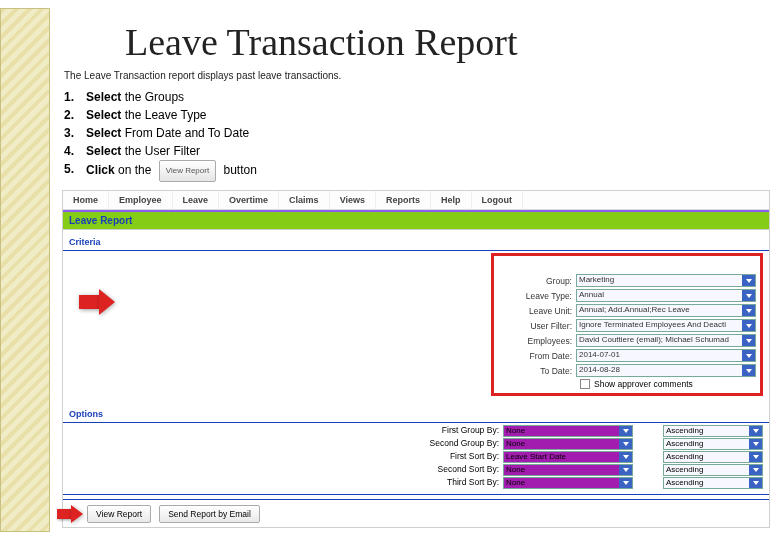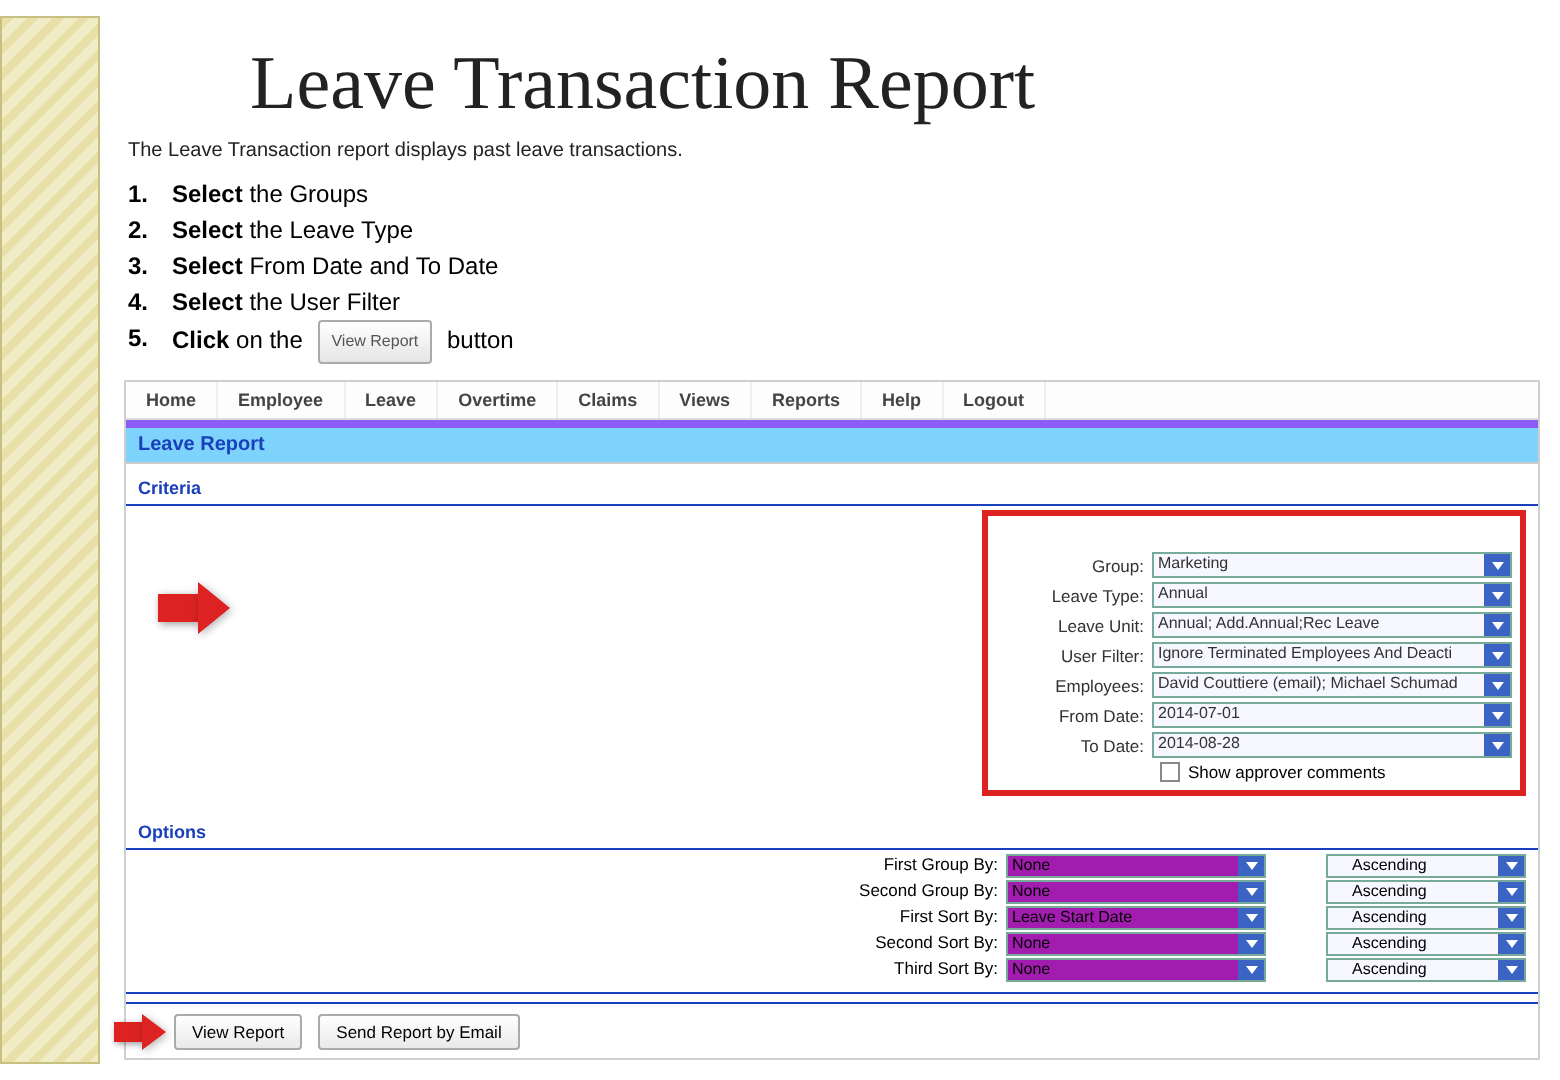"Leave Report" .section-title { background: #7dd3fc -> #84cc16; border-top: 4px solid #8b5cf6 -> 2px solid #8b5cf6 }
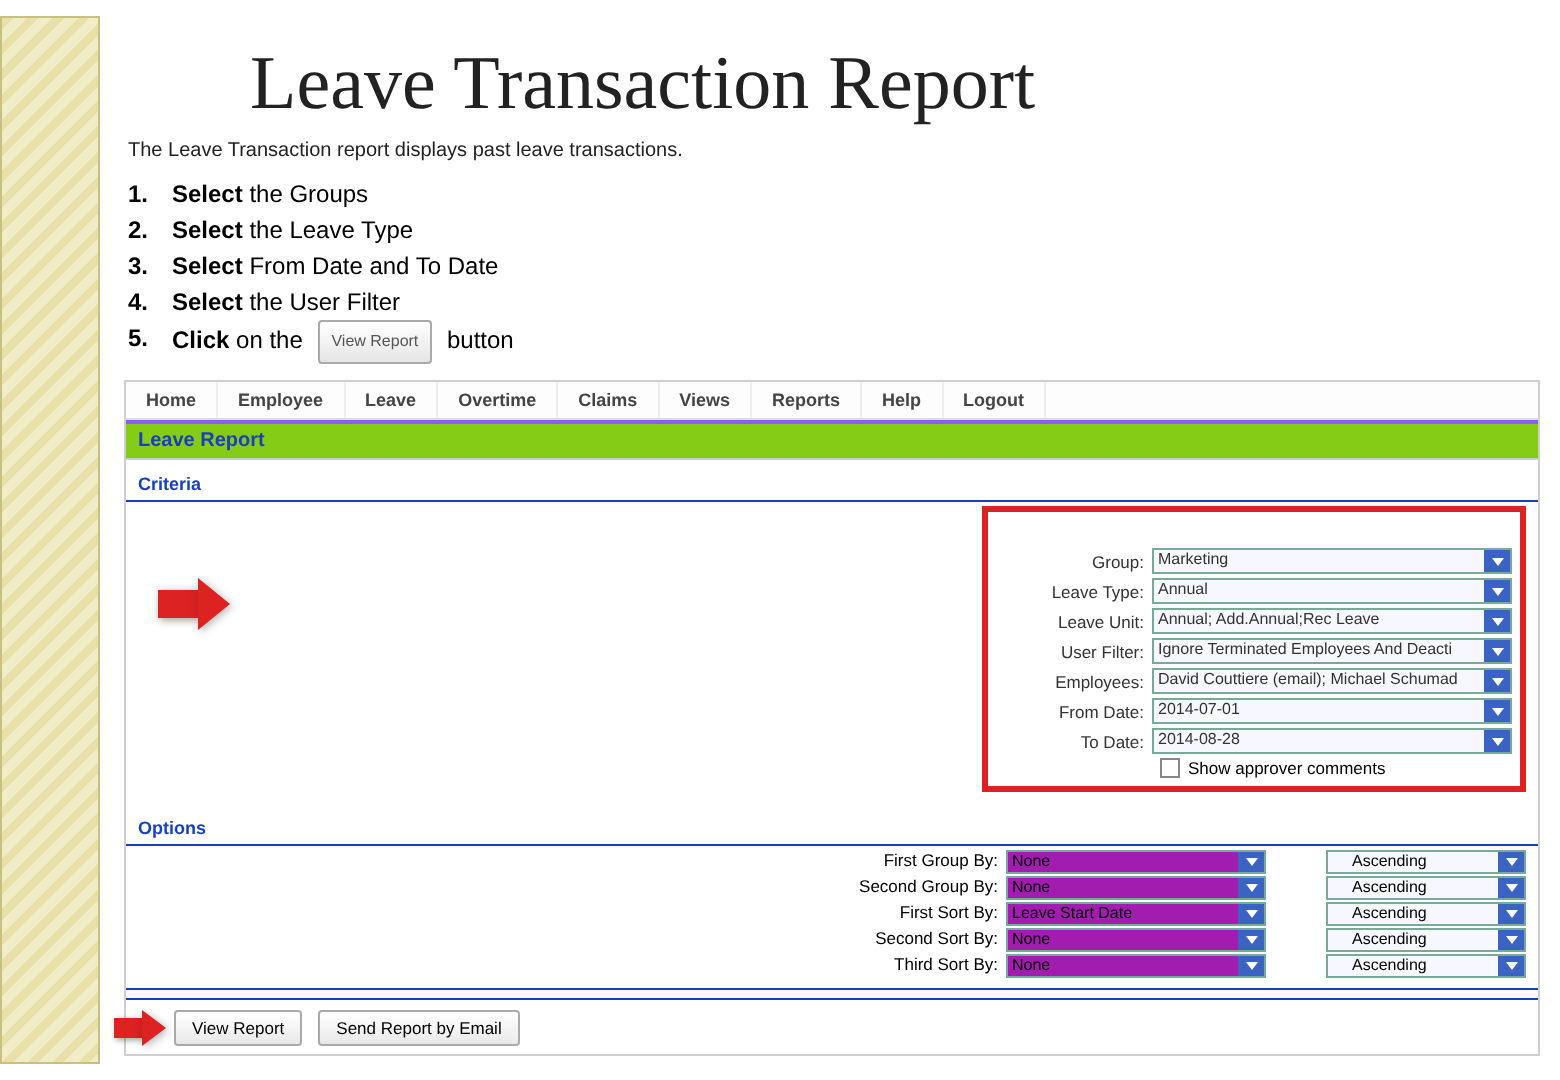"Ascending" .opt-select-sort { padding-left: 12px -> 2px }
